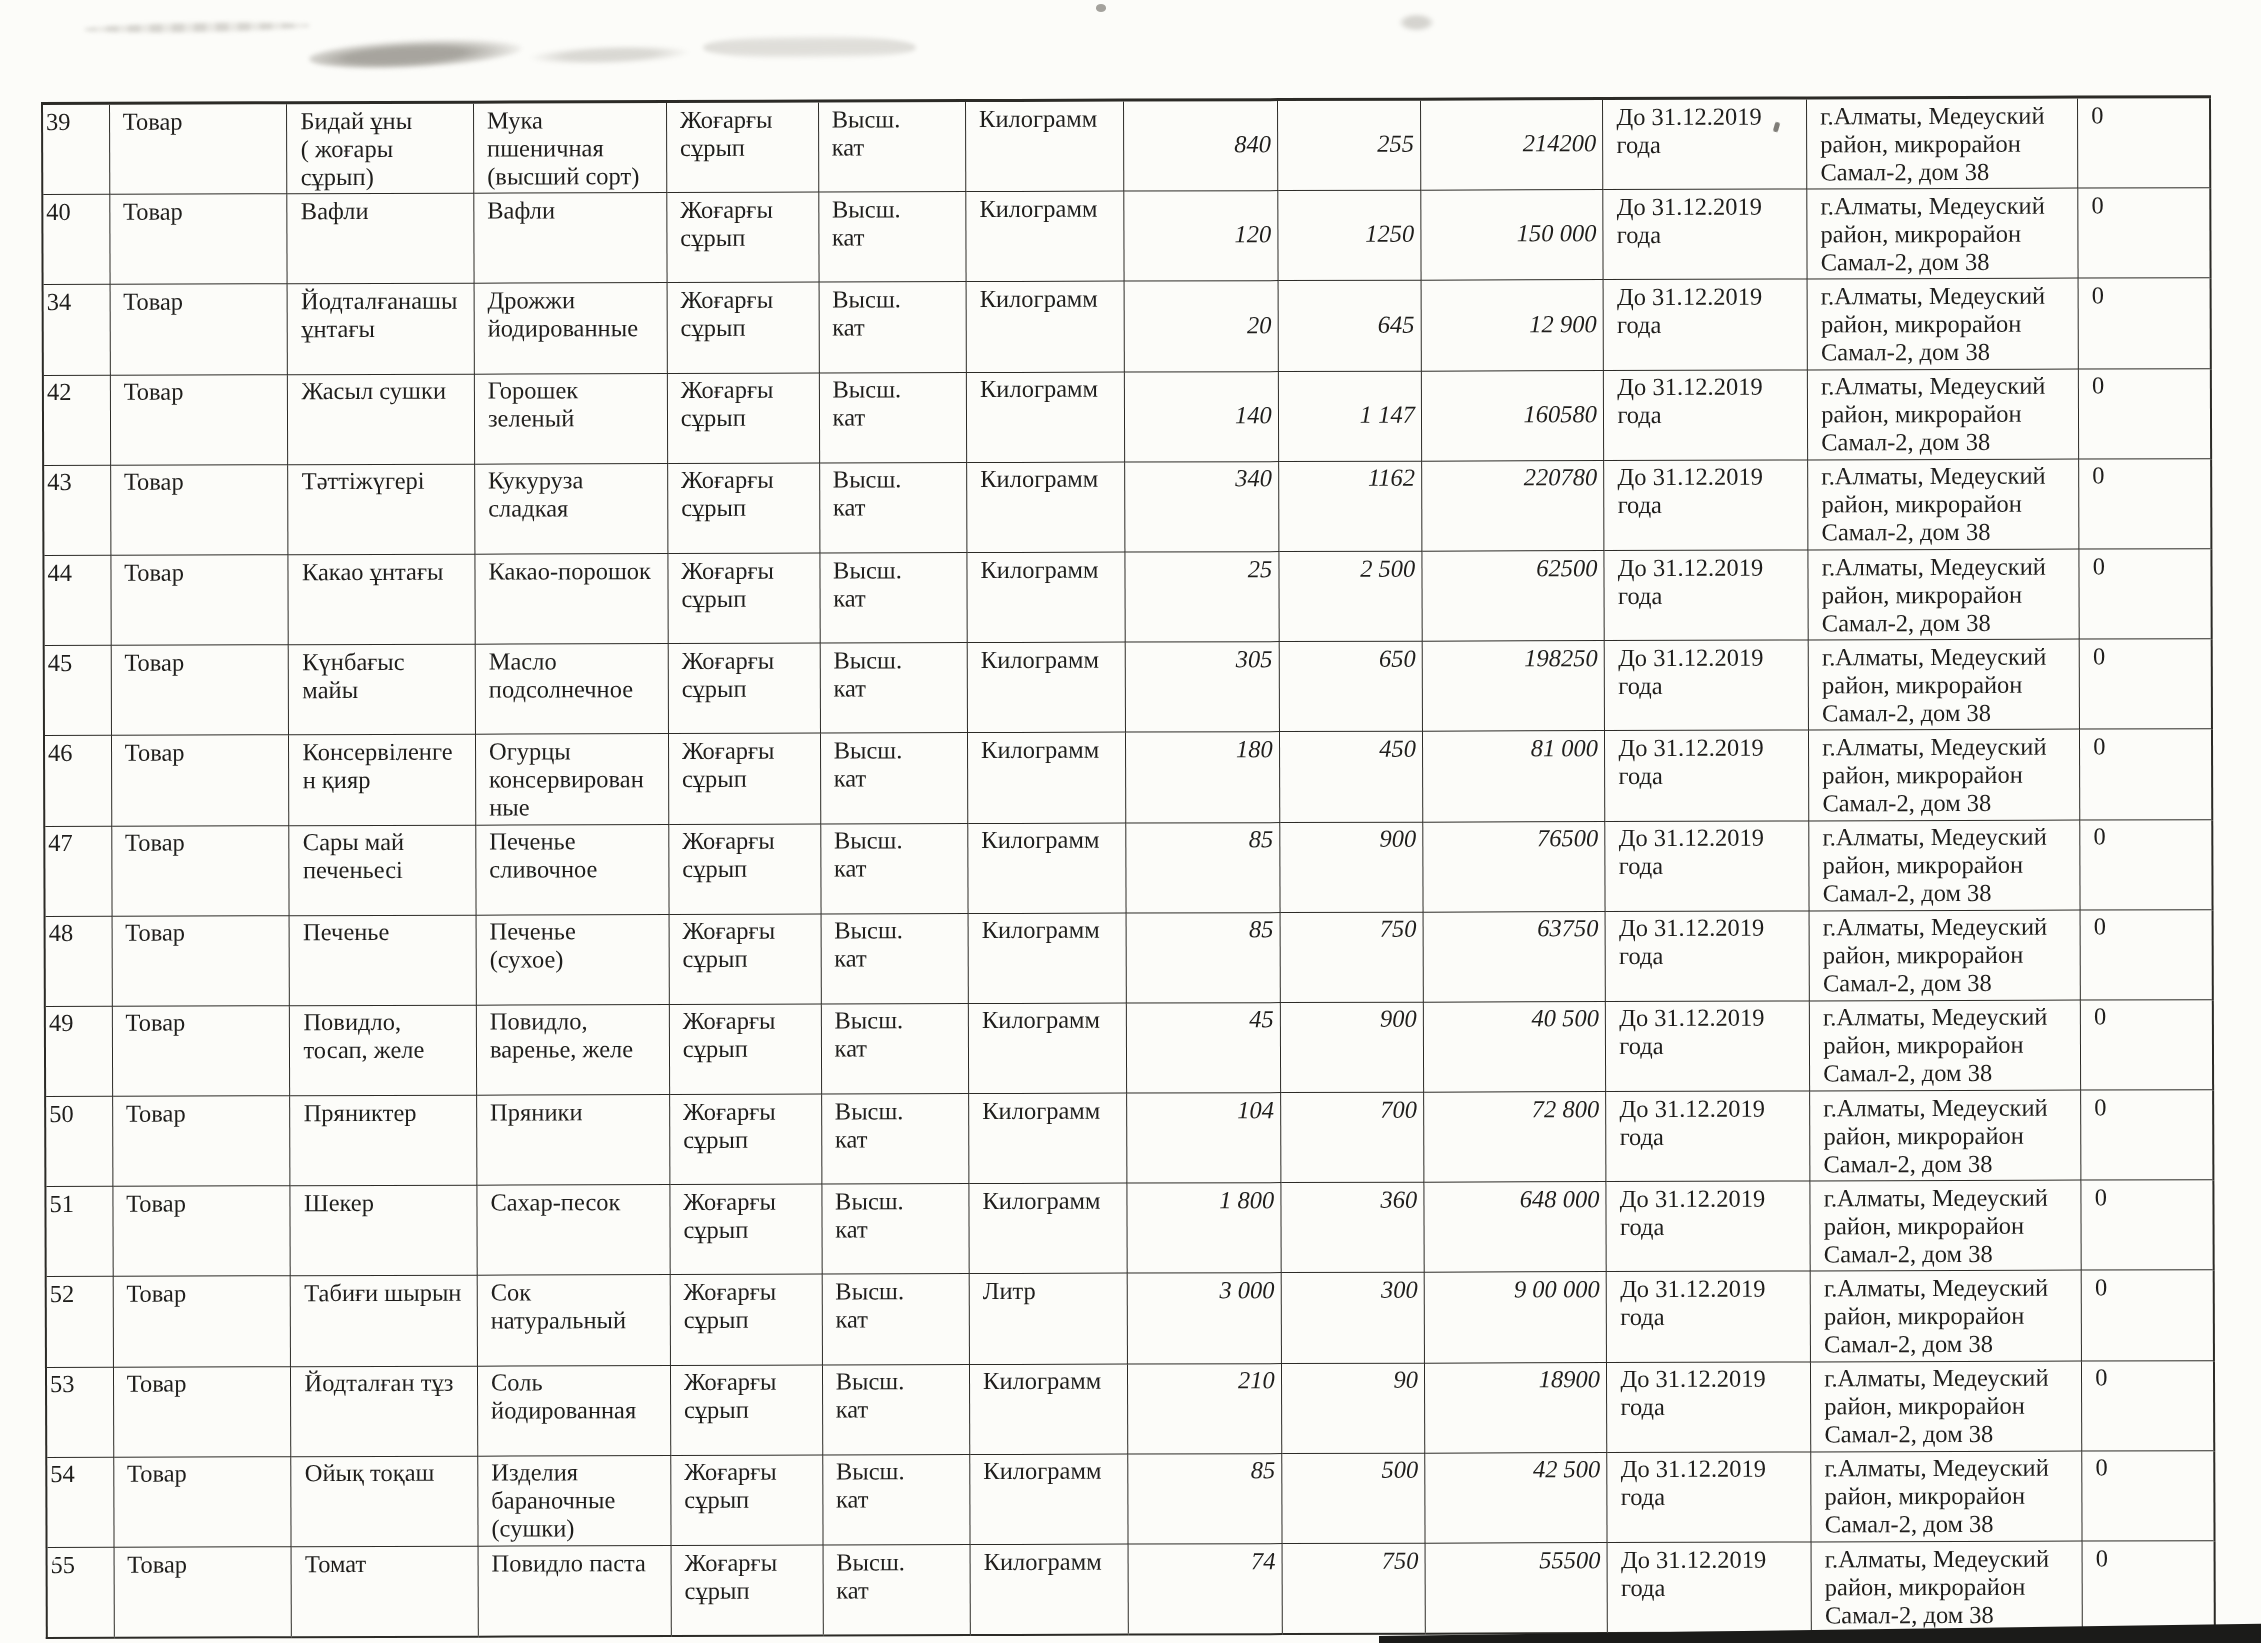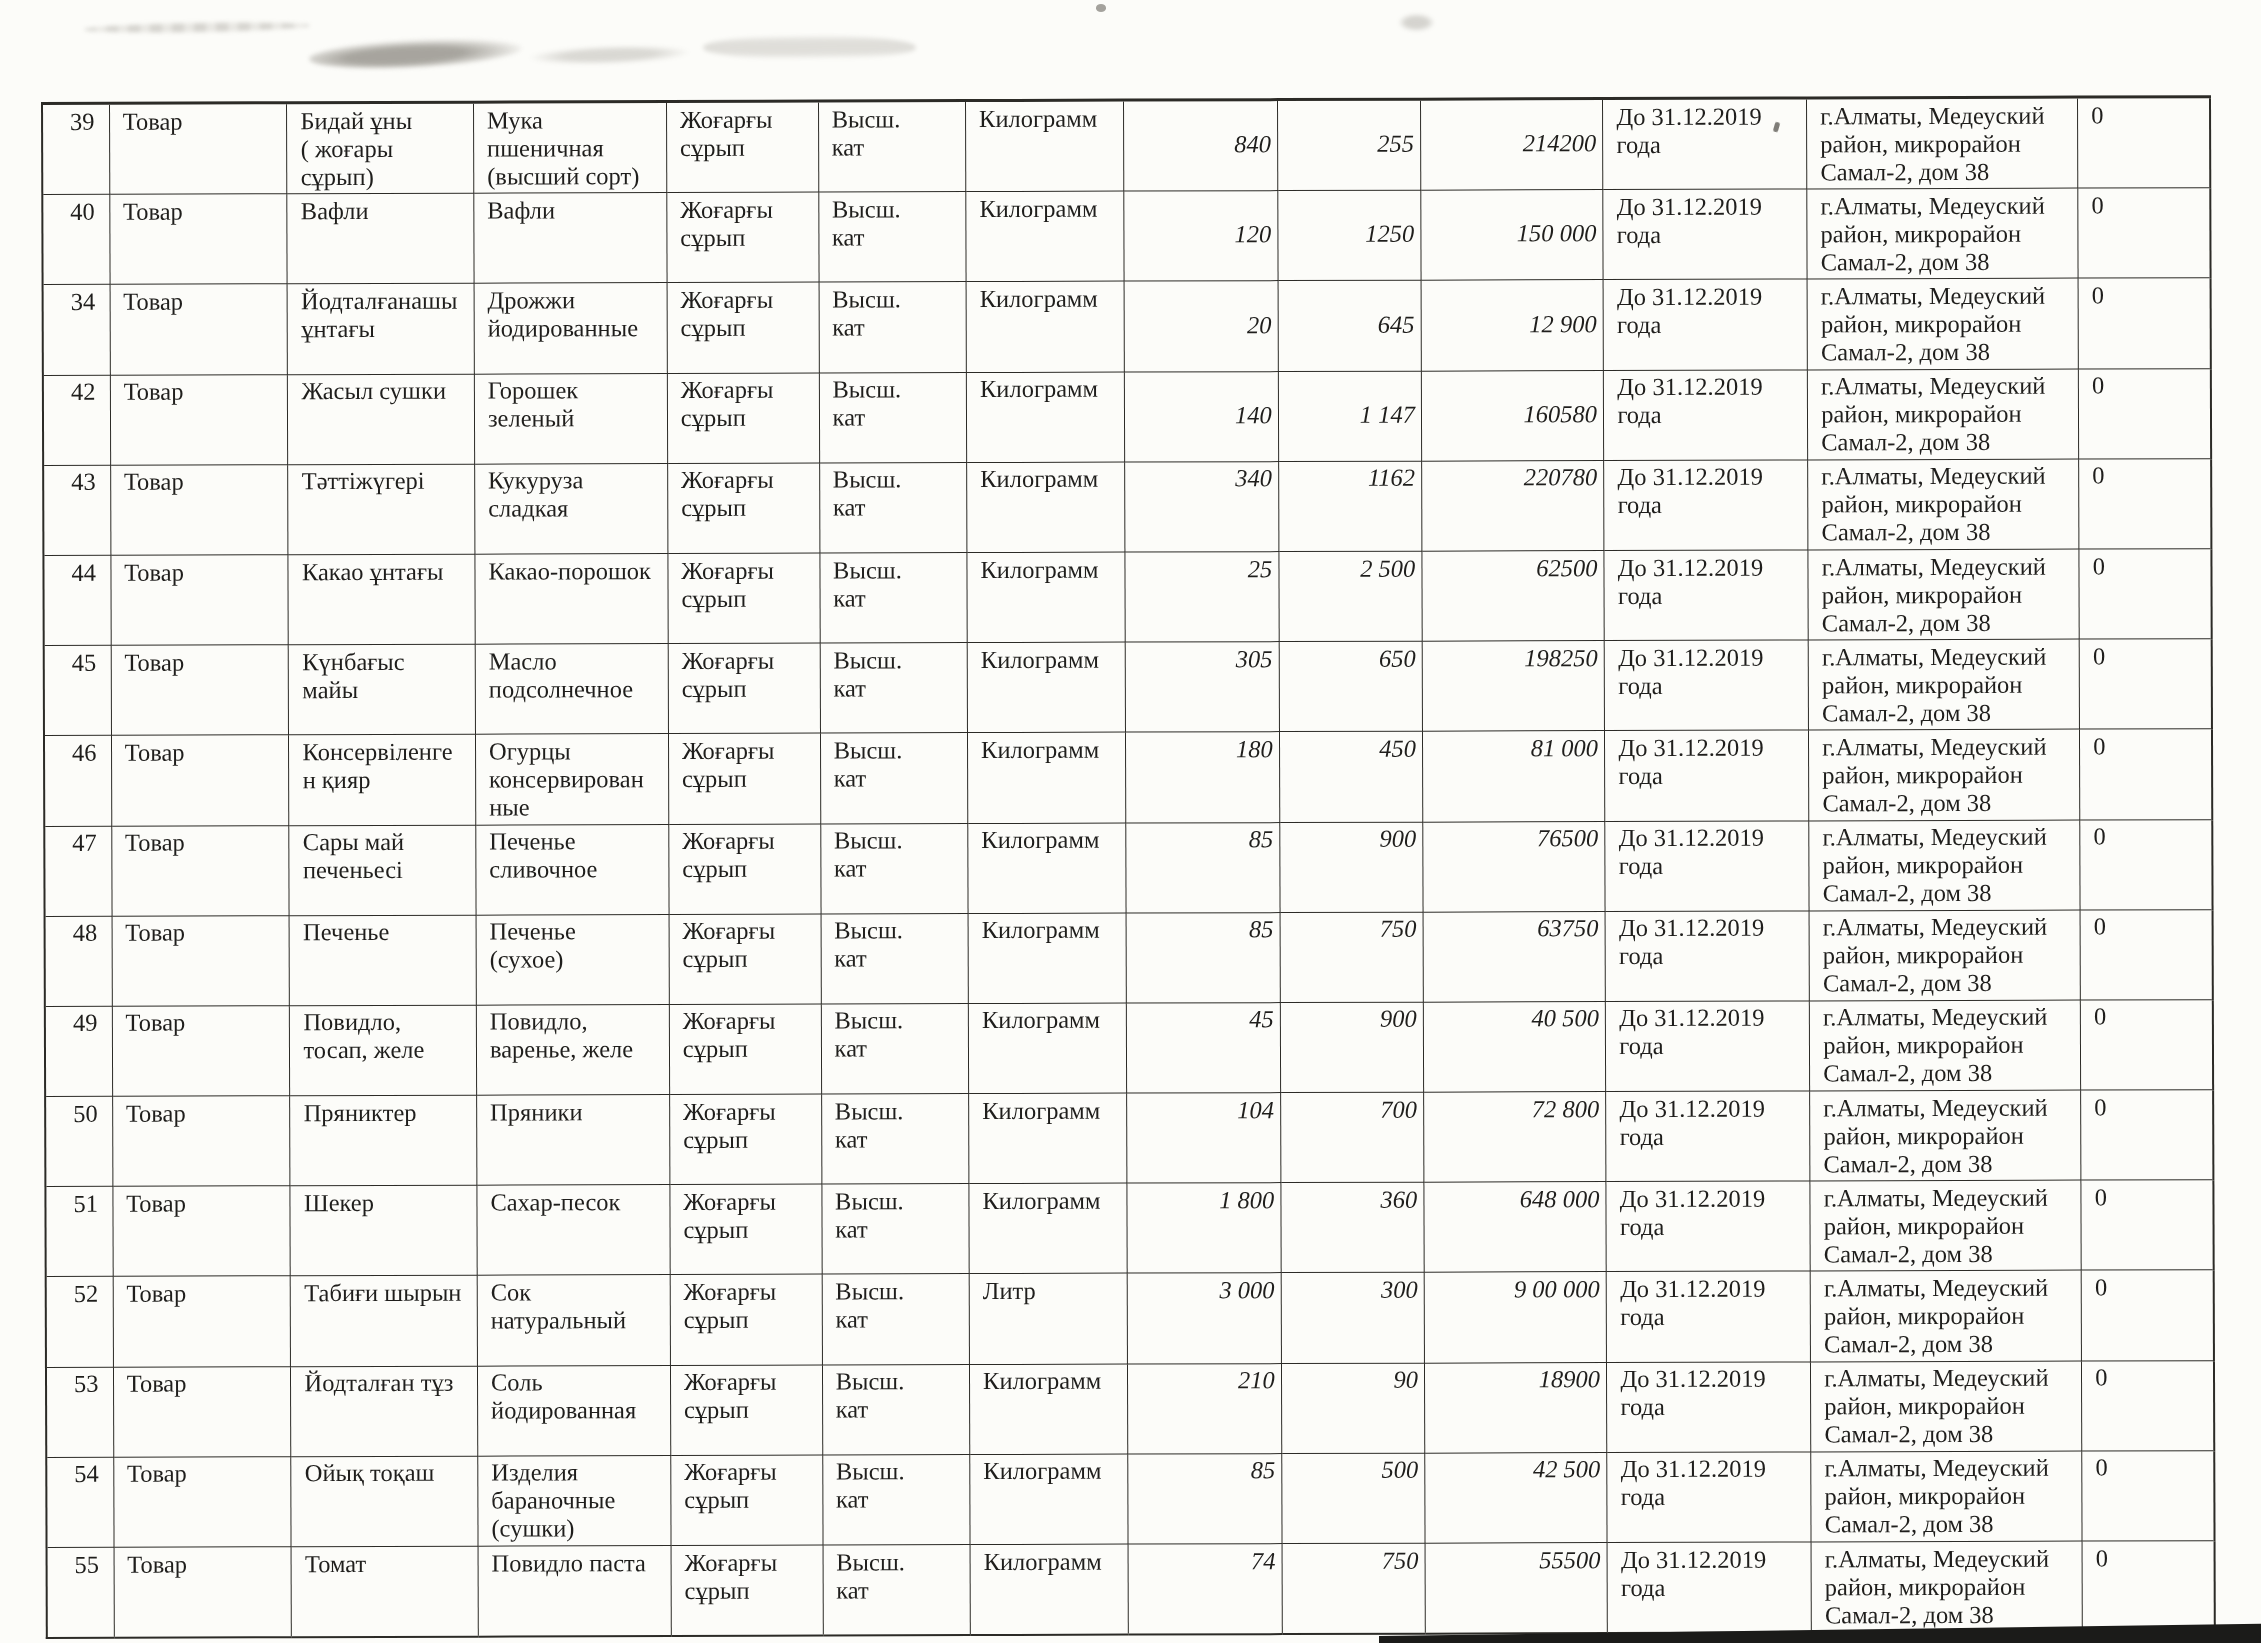"39" table.goods tr > td:first-child { padding-left: 27px -> 3px }
